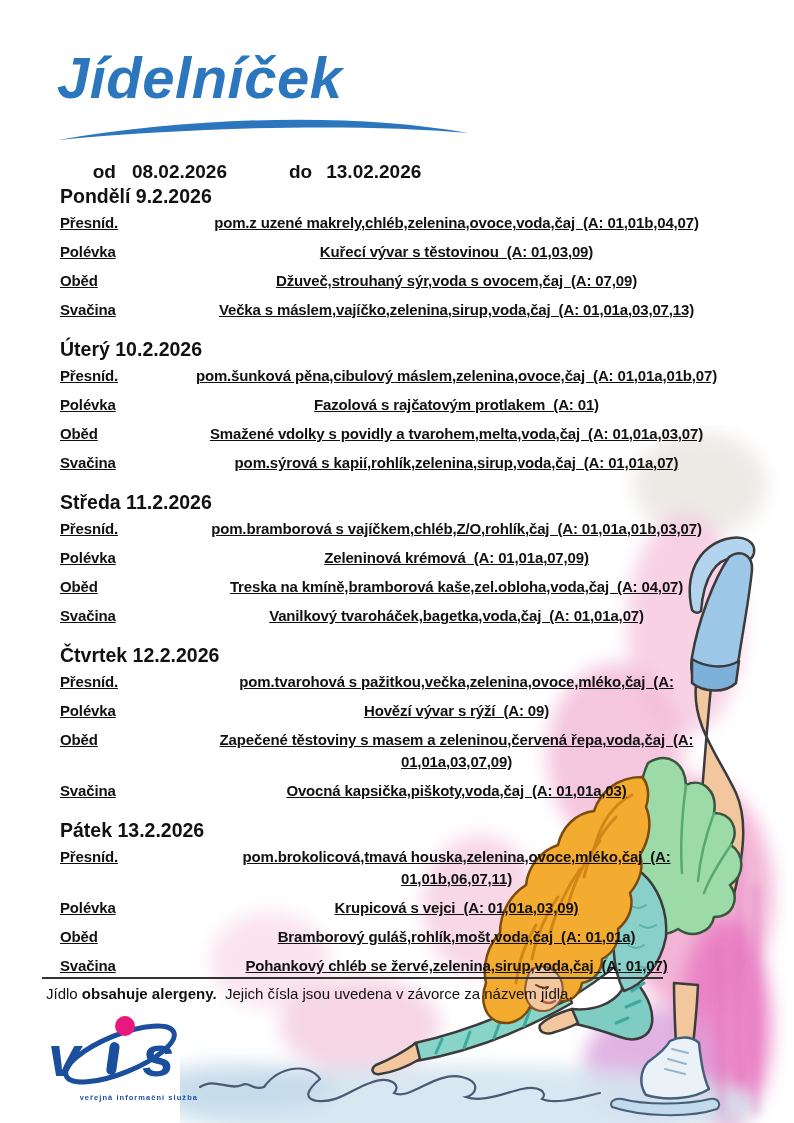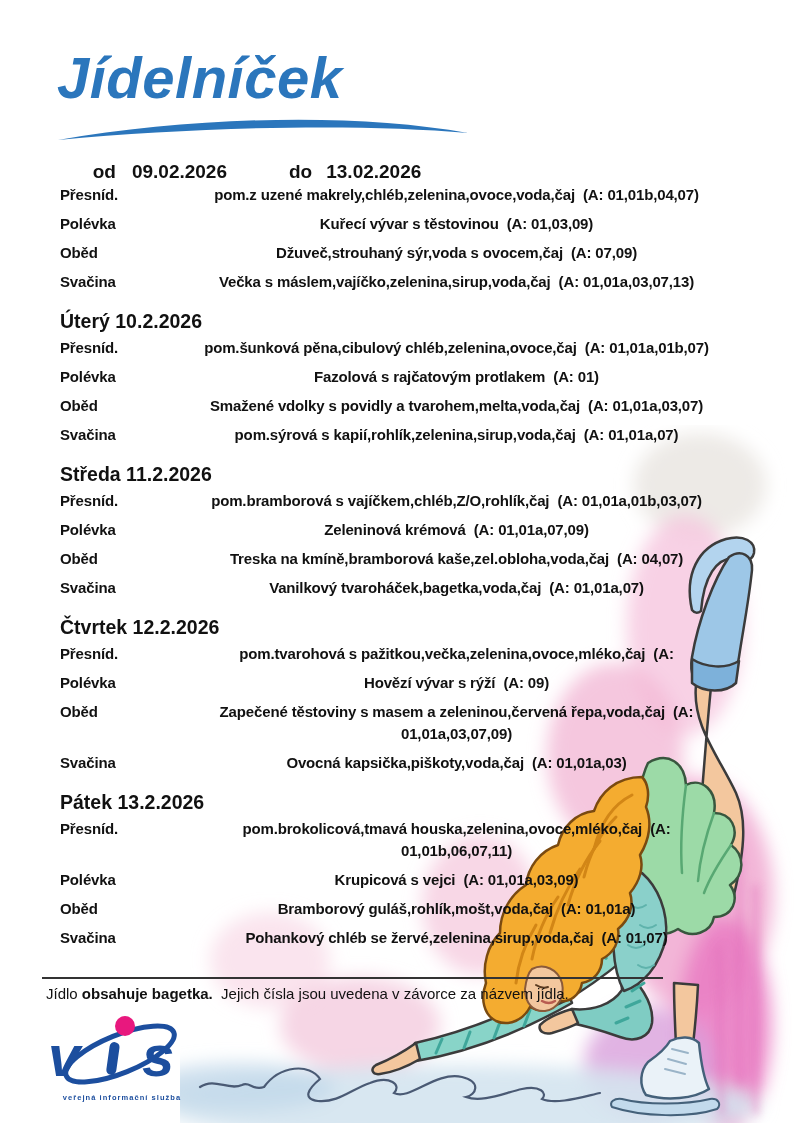"09.02.2026" span.od-date { text: 09.02.2026 -> 08.02.2026 }
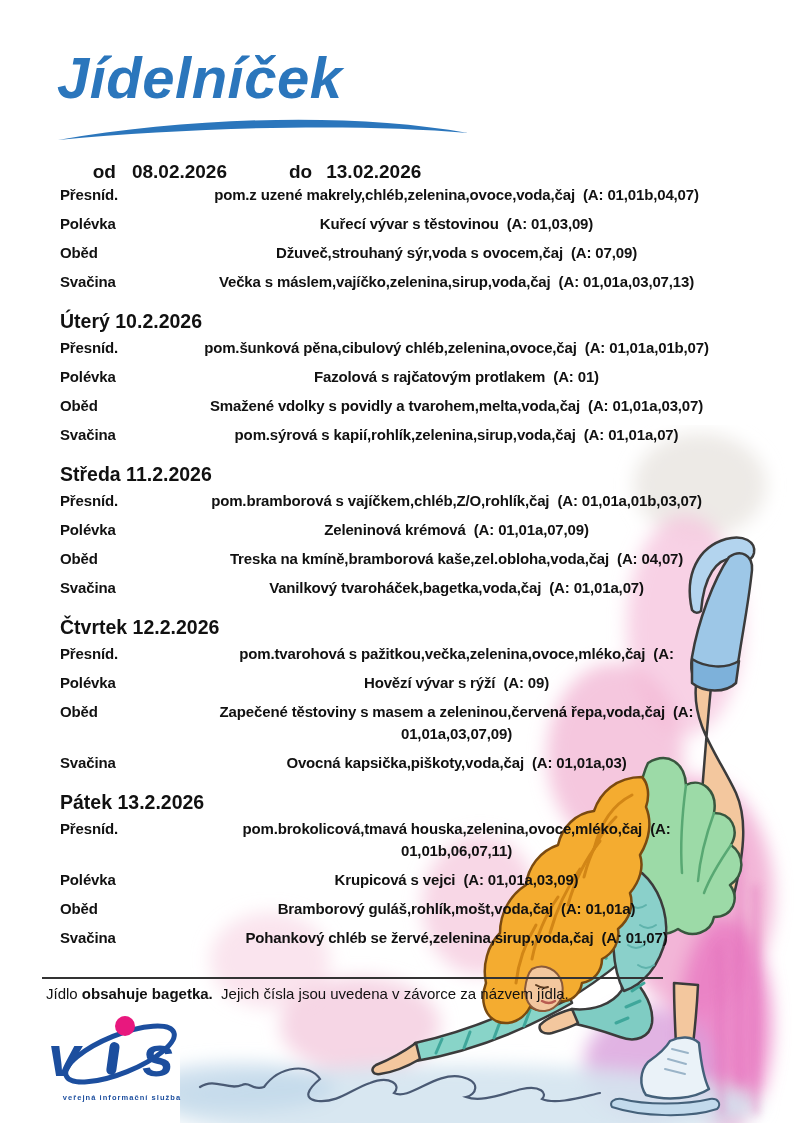"Pondělí 9.2.2026" div.day-heading { html: none -> <div>Pondělí 9.2.2026</div> }
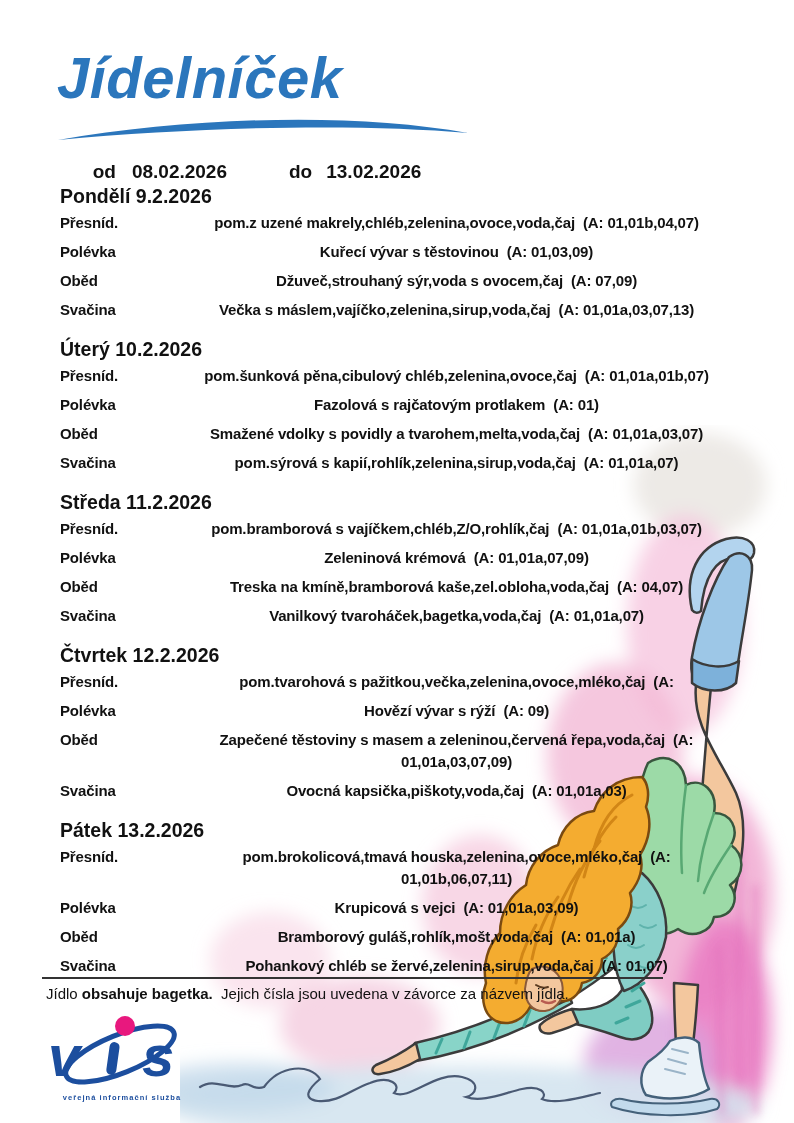"Přesníd." .row { text-decoration: none -> underline }
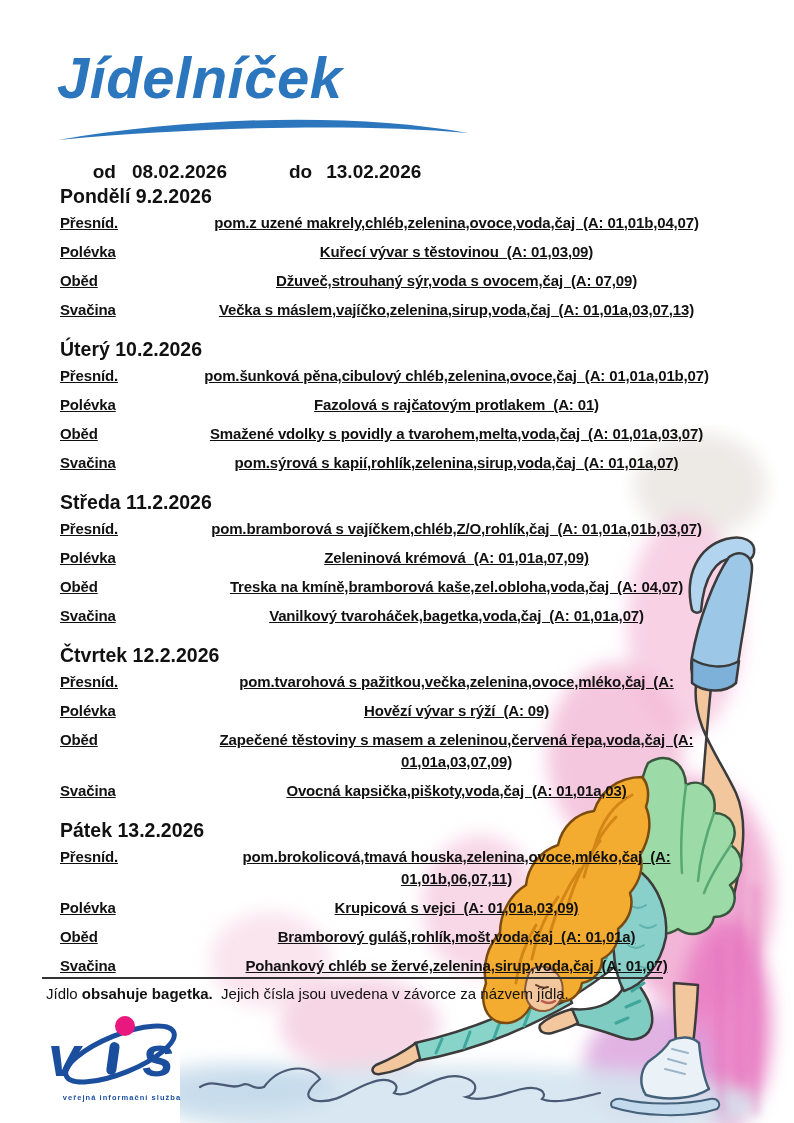"pom.šunková pěna,cibulový" span.txt { text: chléb,zelenina,ovoce,čaj -> máslem,zelenina,ovoce,čaj }
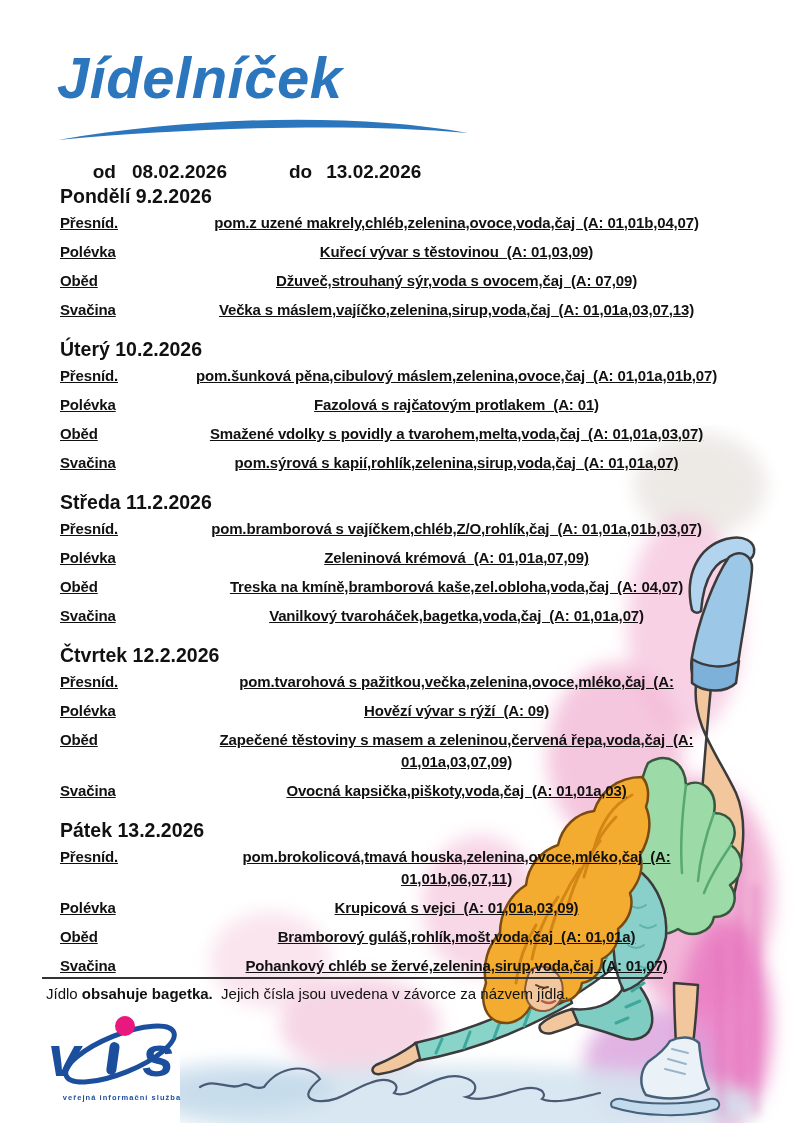"obsahuje bagetka." b { text: bagetka -> alergeny }
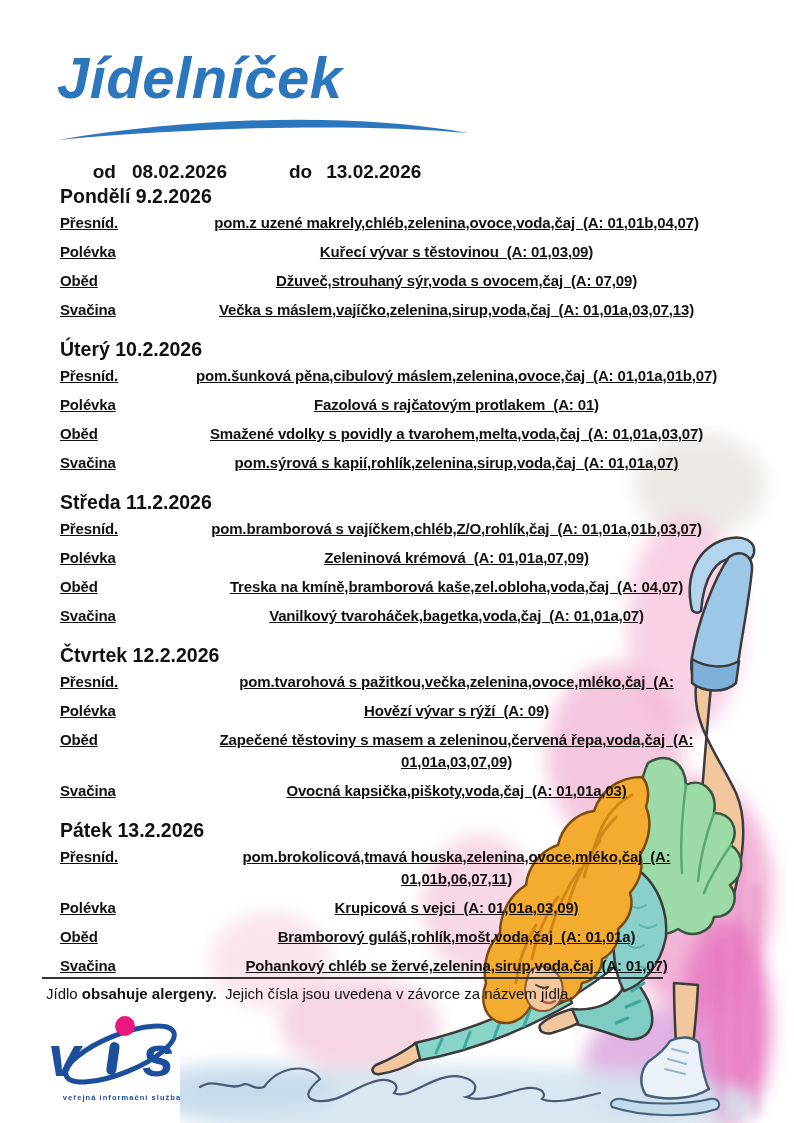"veřejná informační služba" .logo-sub { text-align: center -> right }
